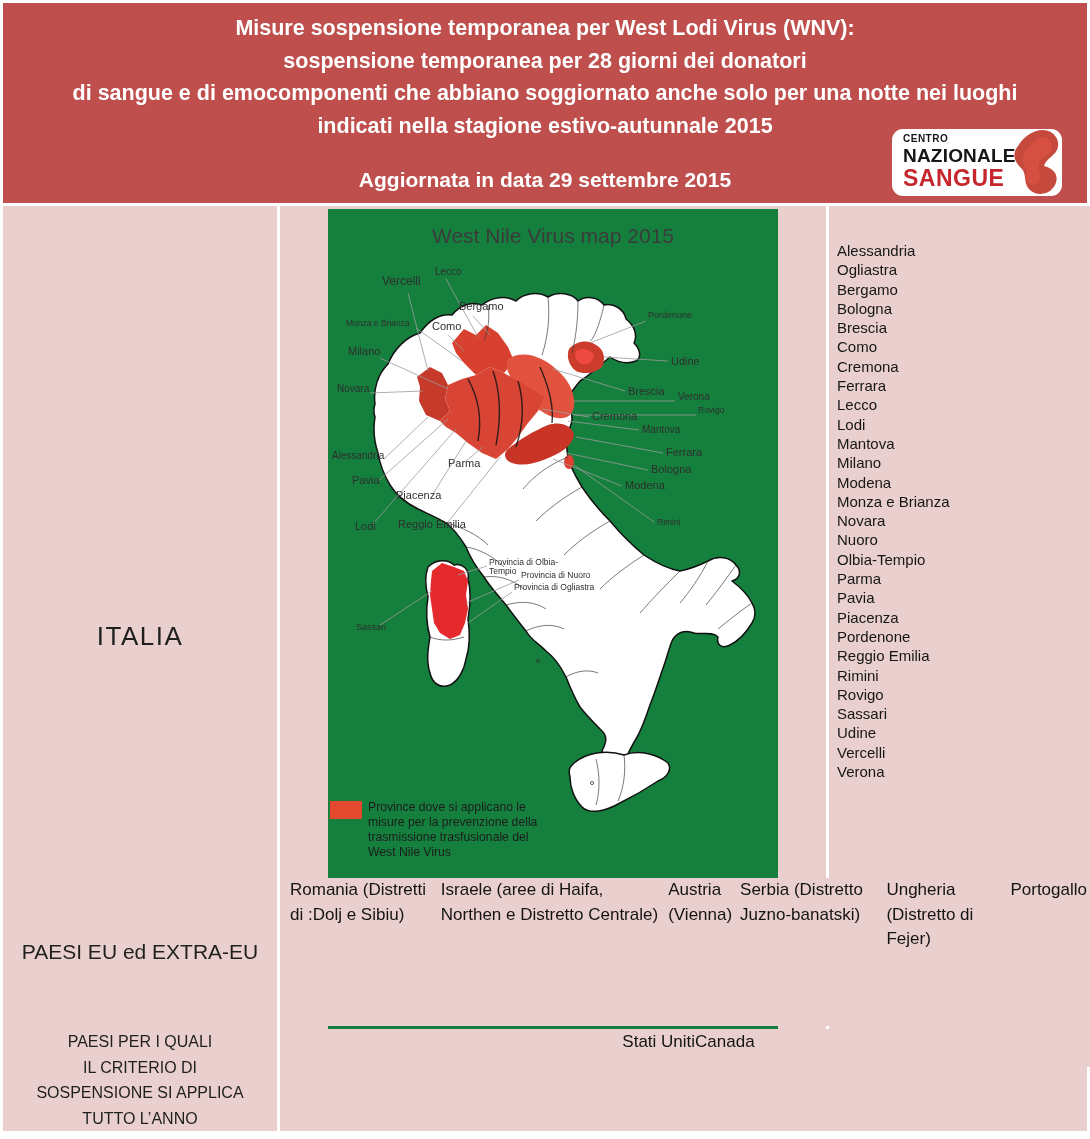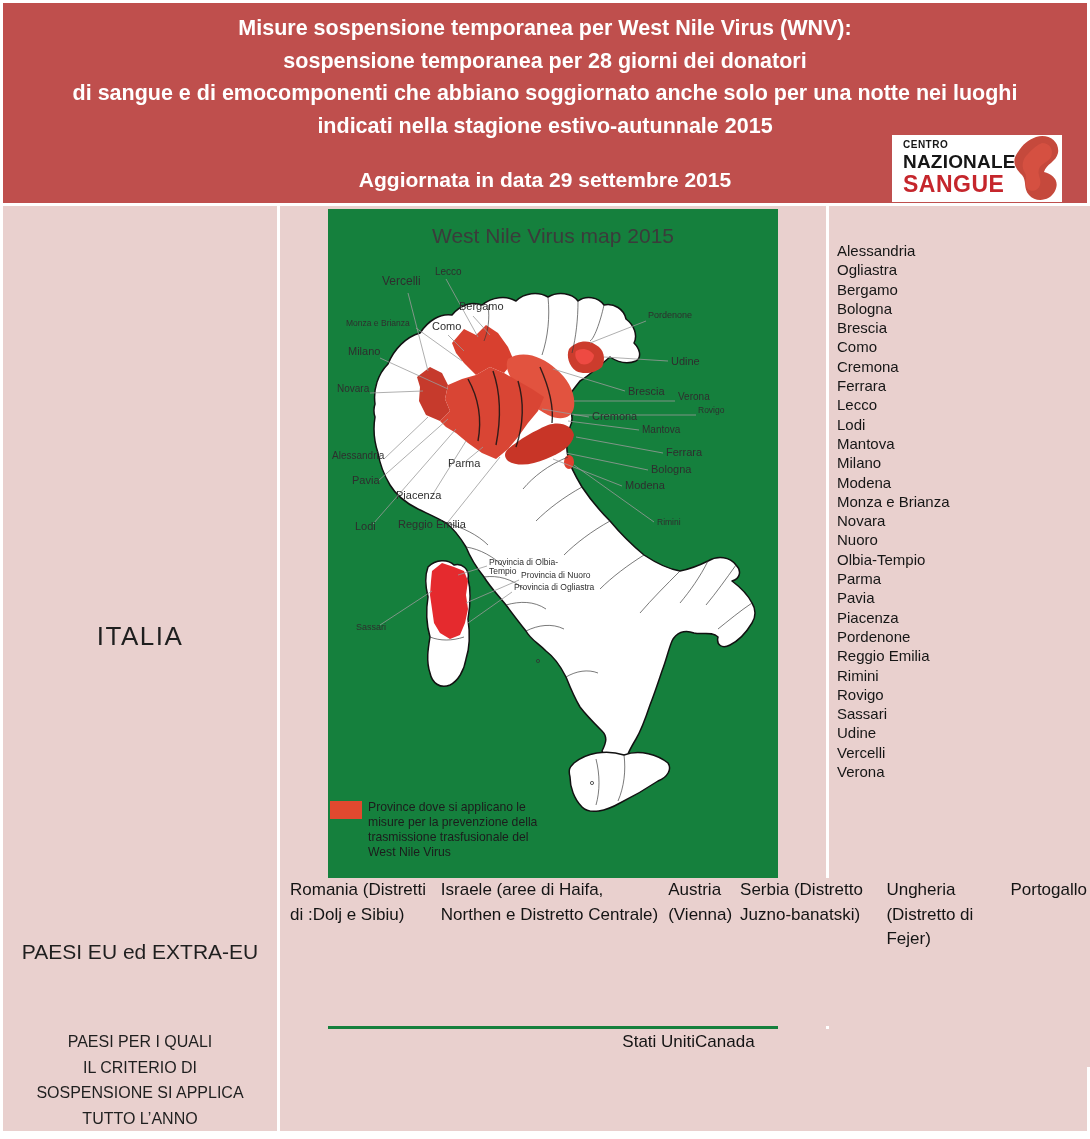"Misure sospensione temporanea per West" div.title-line { text: Nile -> Lodi }
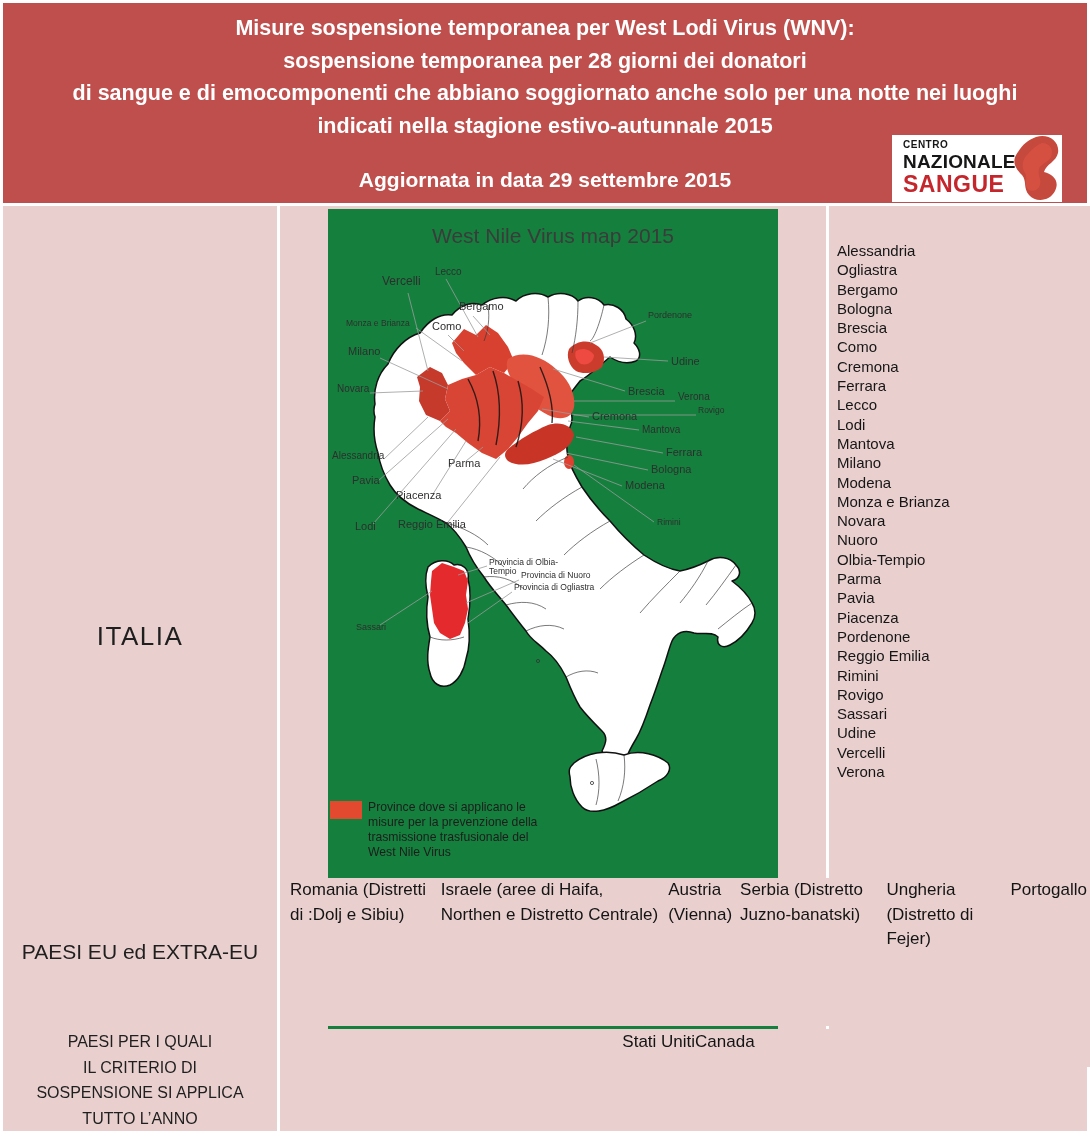"CENTRO" .logo { border-radius: 0 -> 11px; top: 132px -> 126px }
